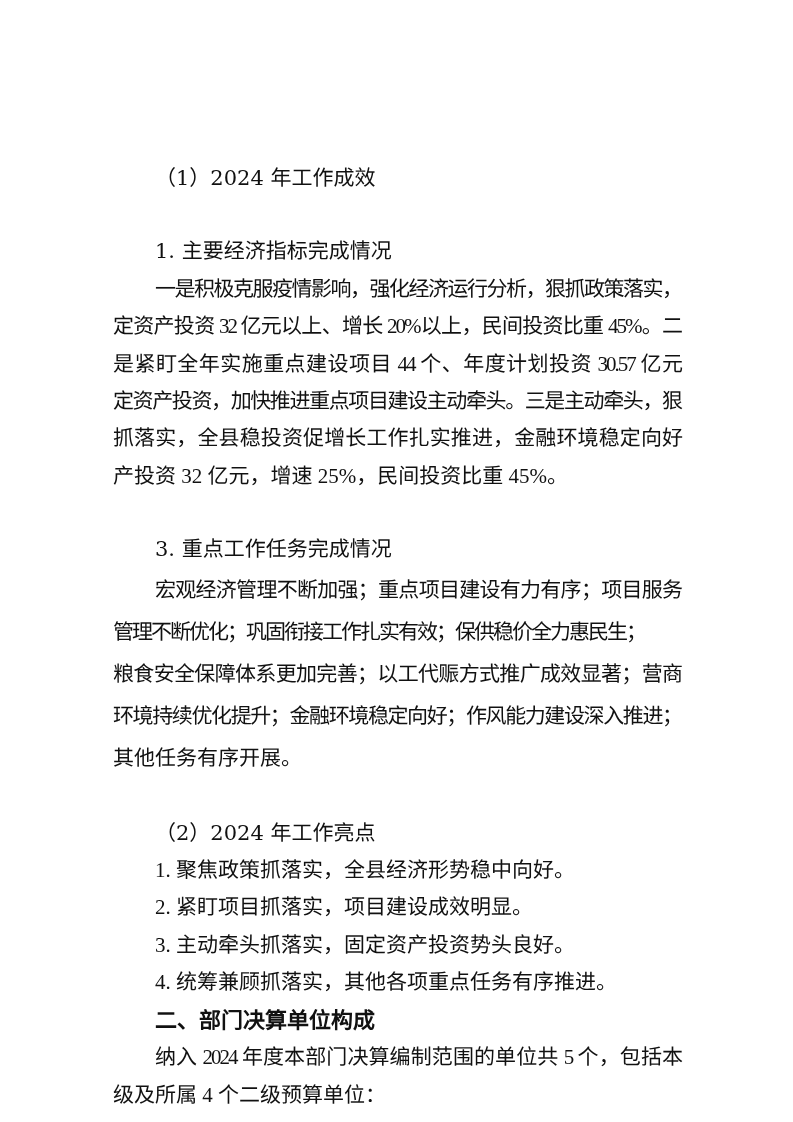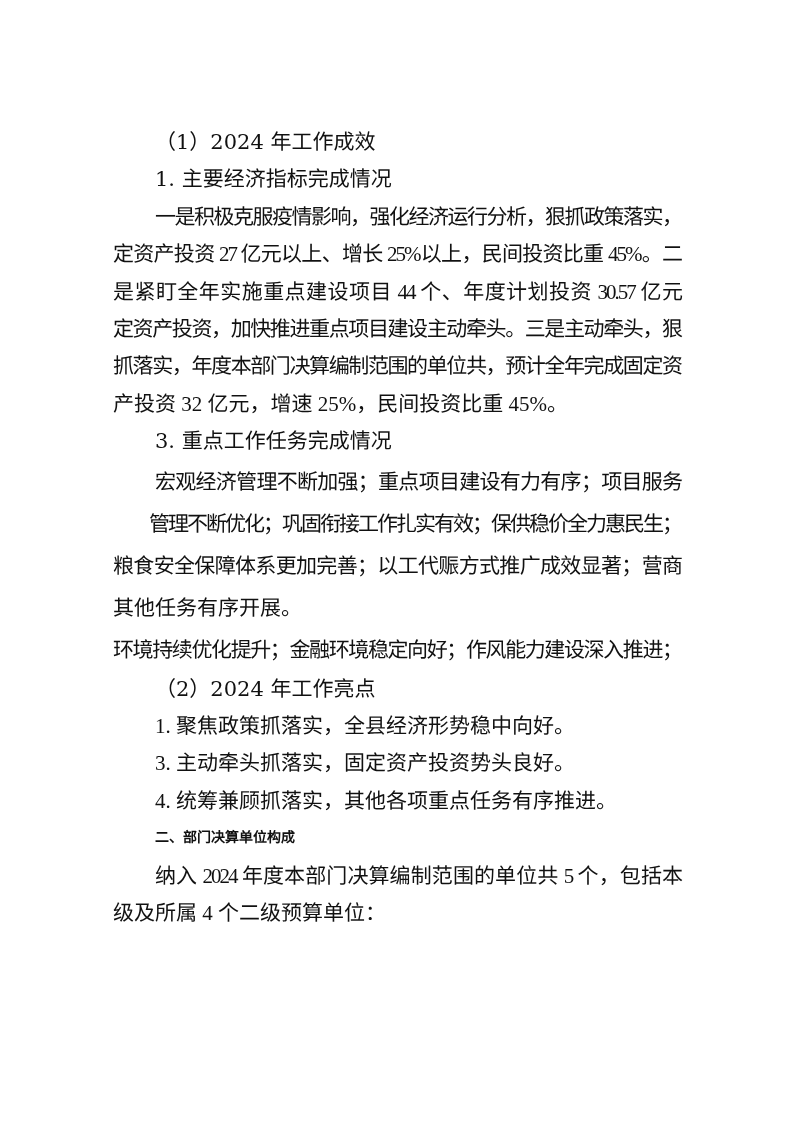"（1）2024 年工作成效" .line.kai { margin-top: none -> 36px }
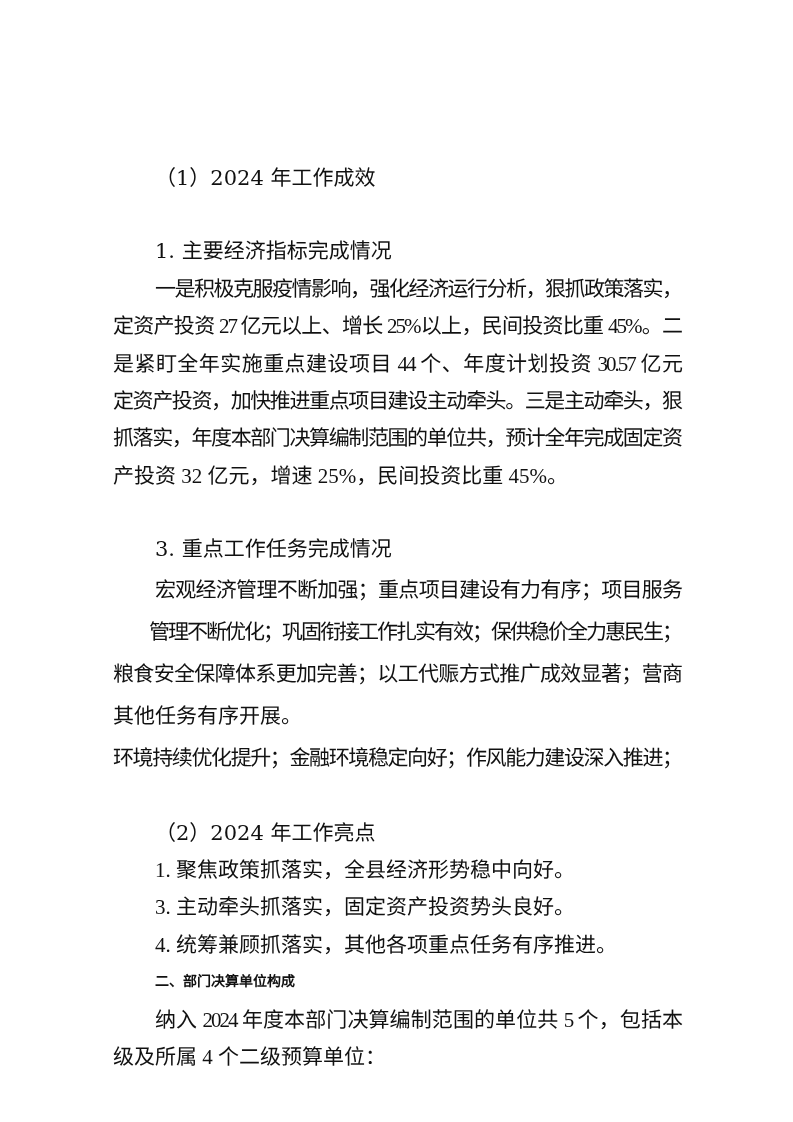"定资产投资 27 亿元以上、增长 25%以上，民间投资比重 45%。二" div.line { text: 27 亿元以上、增长 25% -> 32 亿元以上、增长 20% }
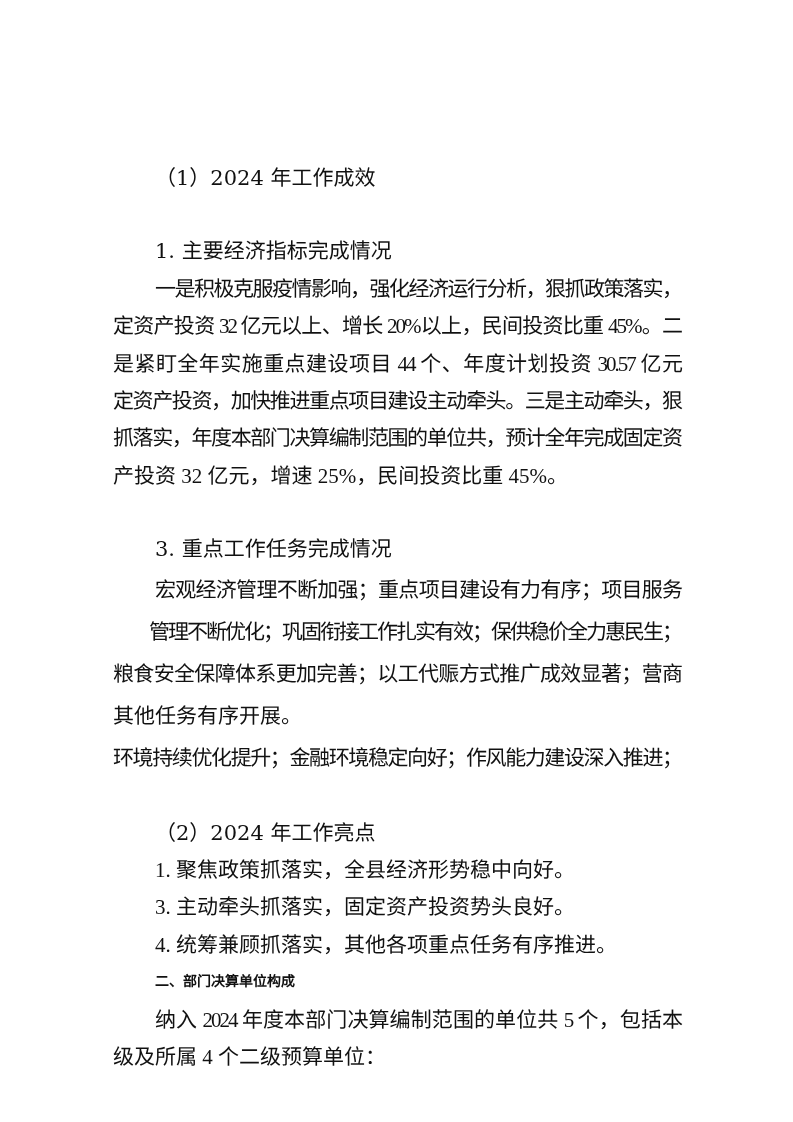"抓落实，年度本部门决算编制范围的单位共，预计全年完成固定资" div.line { text: 年度本部门决算编制范围的单位共，预计全年完成固定资 -> 全县稳投资促增长工作扎实推进，金融环境稳定向好 }
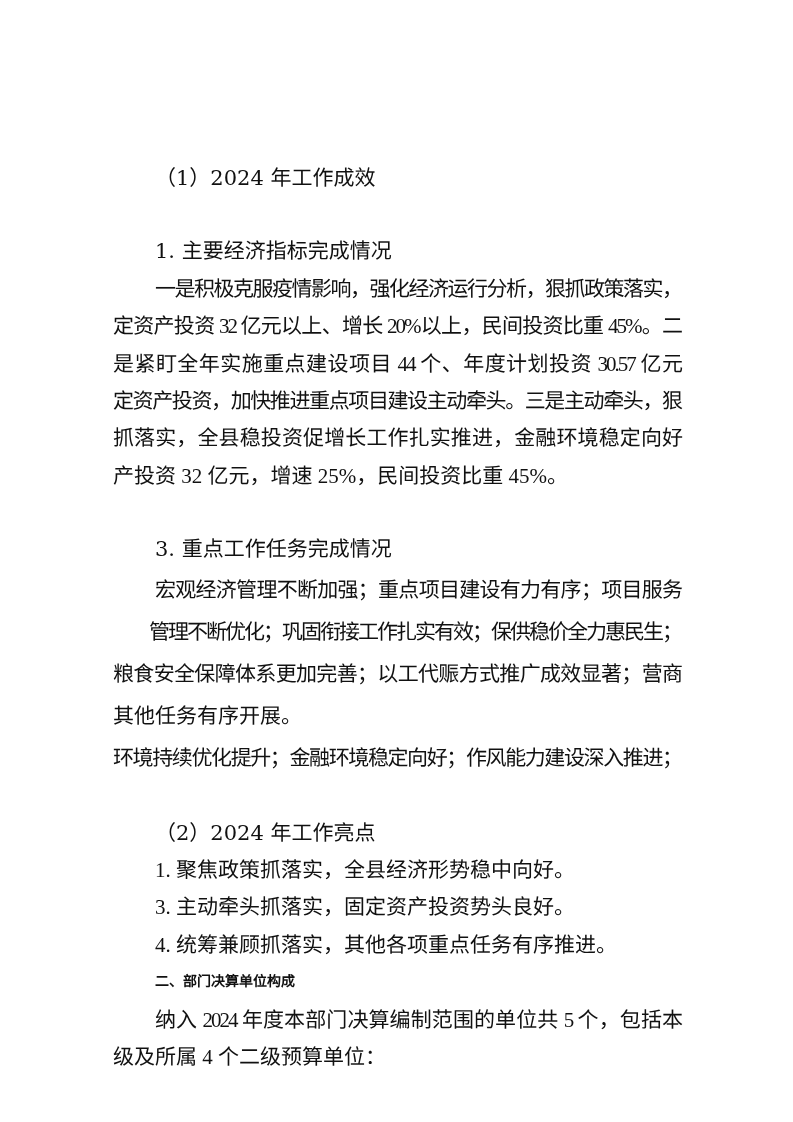"管理不断优化；巩固衔接工作扎实有效；保供稳价全力惠民生；" .line.tight { text-align: right -> none }
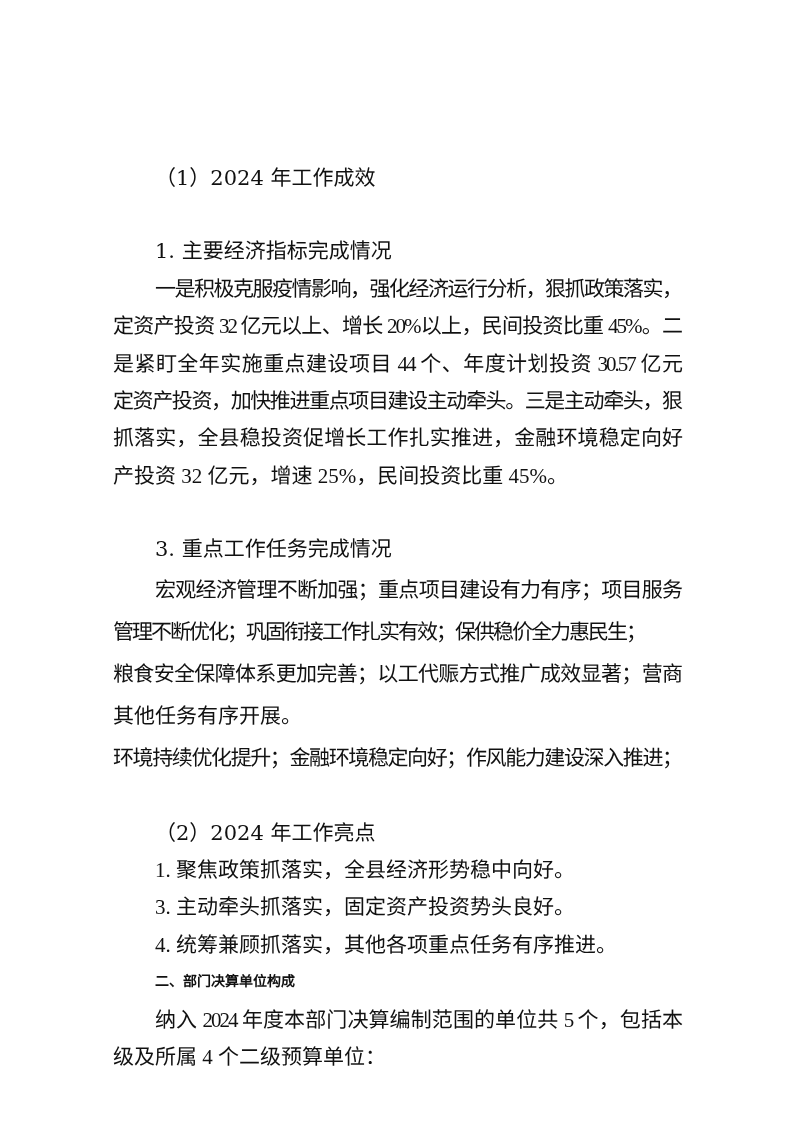"其他任务有序开展。" div.line { order: before "环境持续优化提升；金融环境稳定向好；作风能力建设深入推进；" -> after "环境持续优化提升；金融环境稳定向好；作风能力建设深入推进；" }
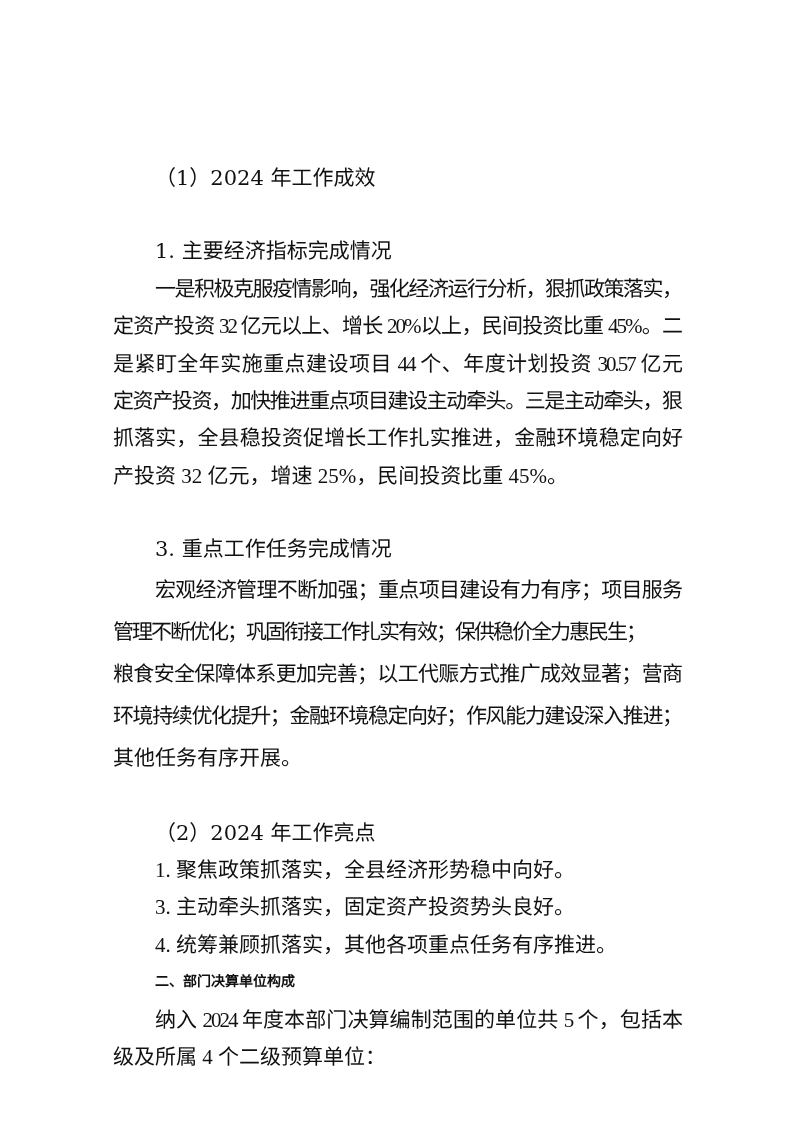"2. 紧盯项目抓落实，项目建设成效明显。" div.line { html: none -> <div>2. 紧盯项目抓落实，项目建设成效明显。</div> }
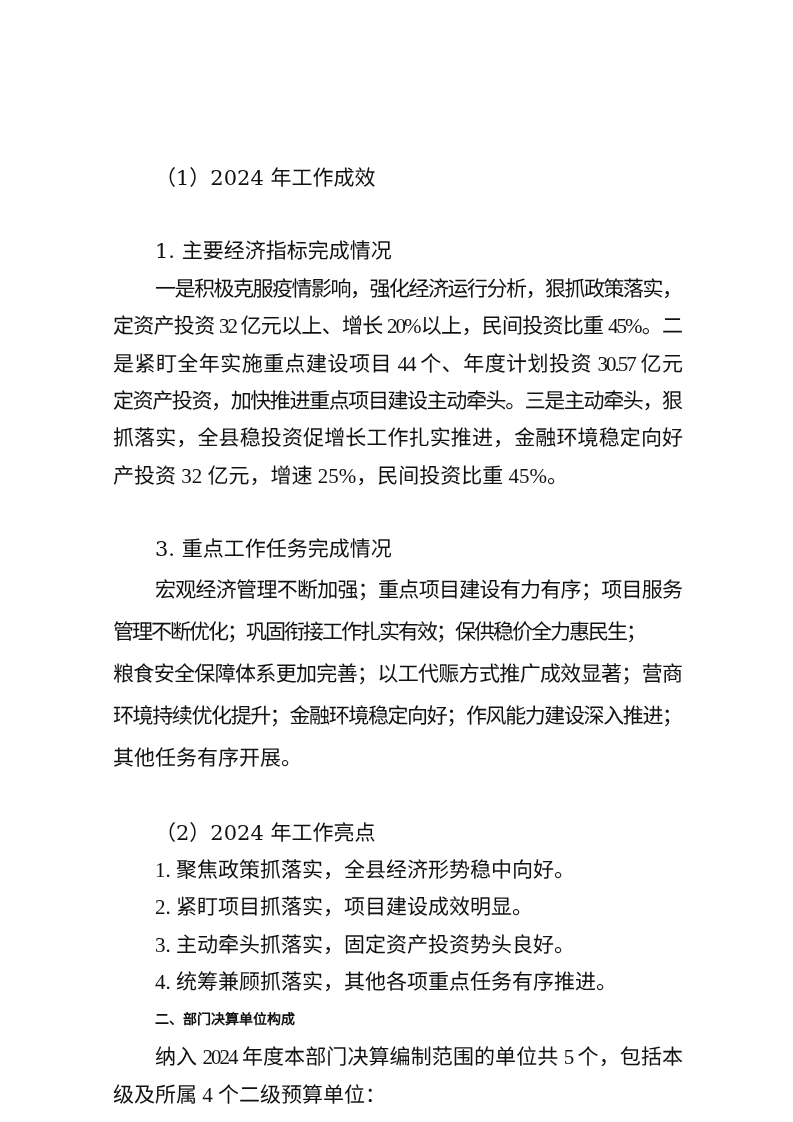"二、部门决算单位构成" .line.hei { font-family: Liberation Mono, monospace -> Liberation Serif, serif; font-size: 14px -> 22px }
